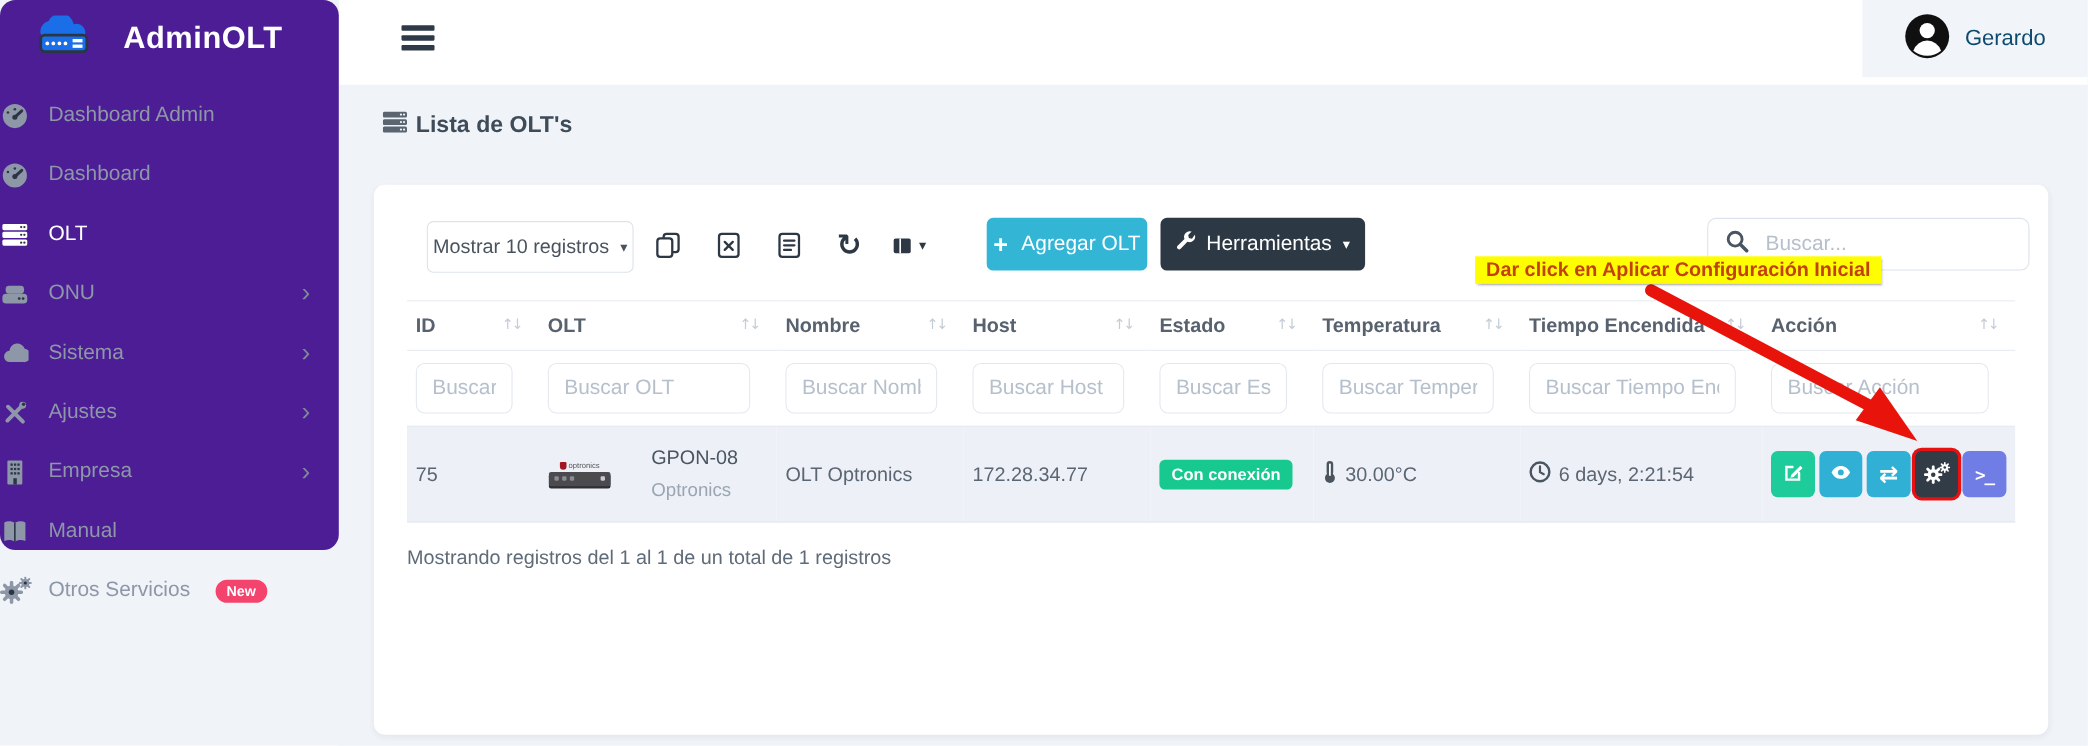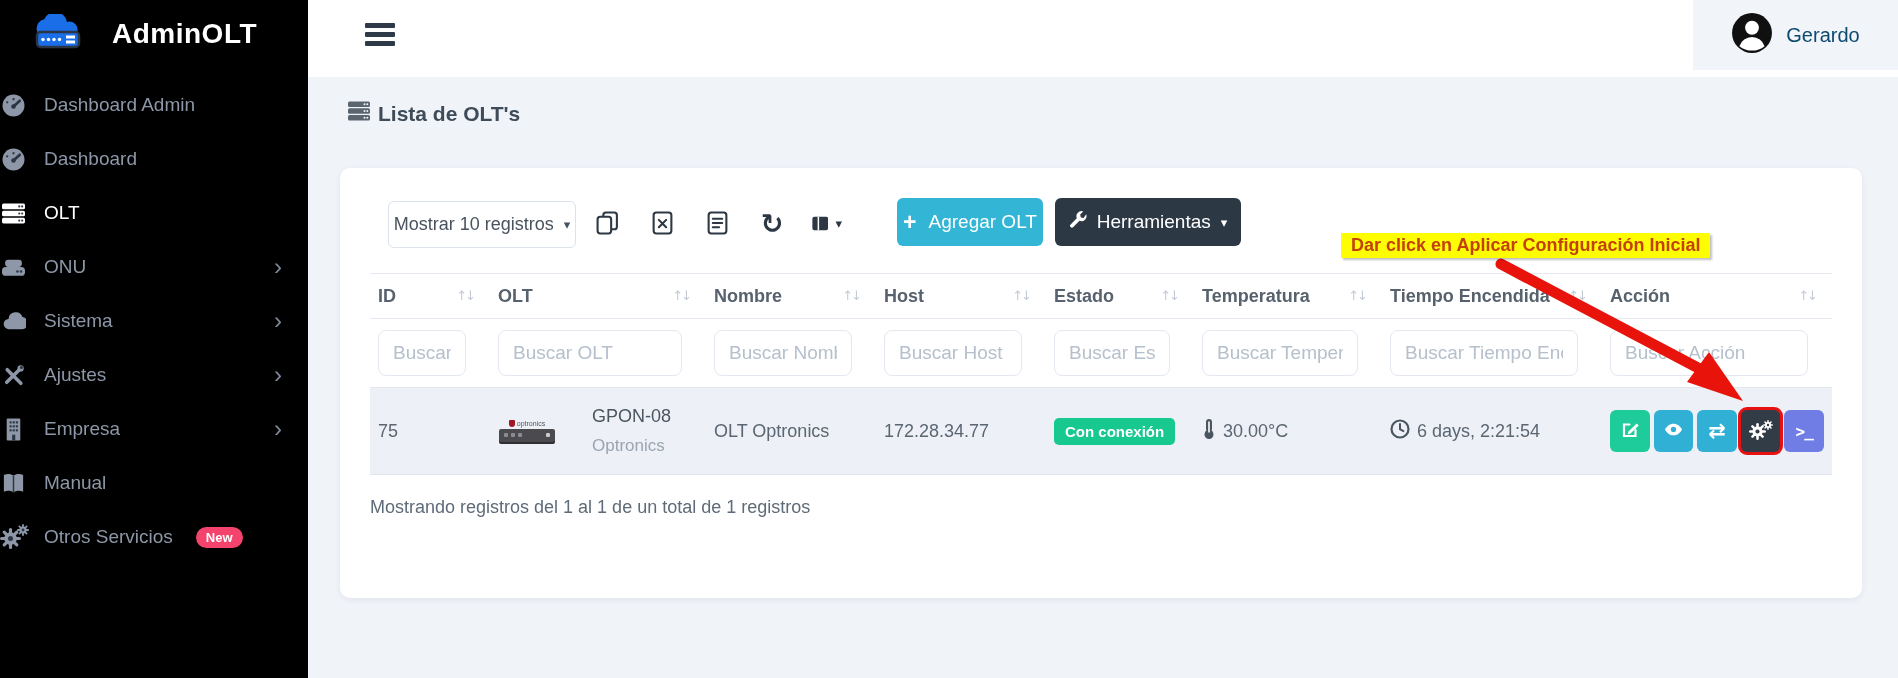"AdminOLT" .sidebar { background: #000000 -> #4c1d95; border-radius: none -> 14px; height: 678px -> 500px }
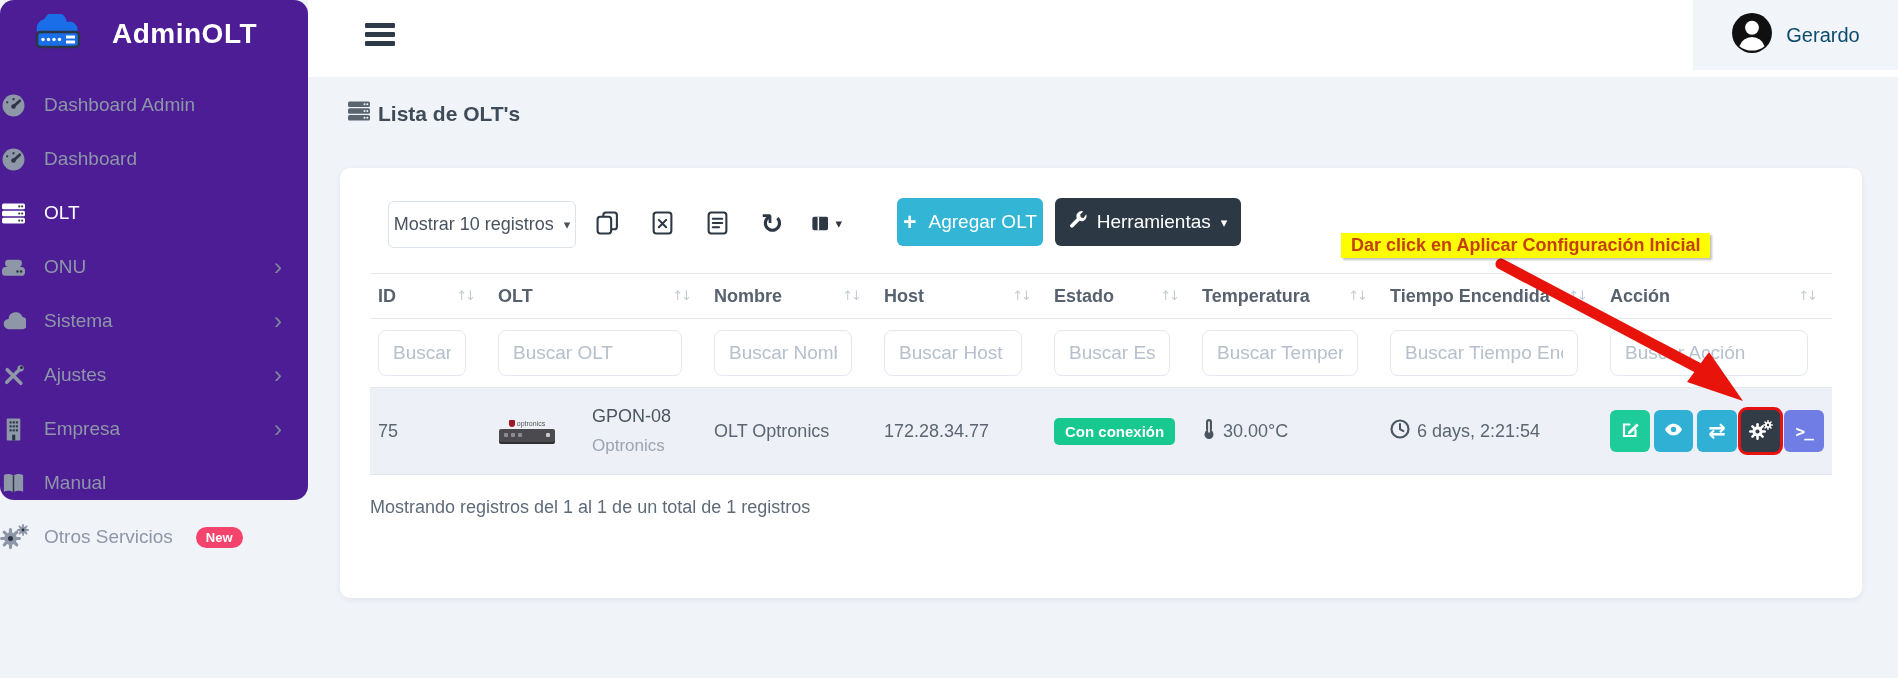"Mostrar 10 registros" .card { height: 430px -> 500px }
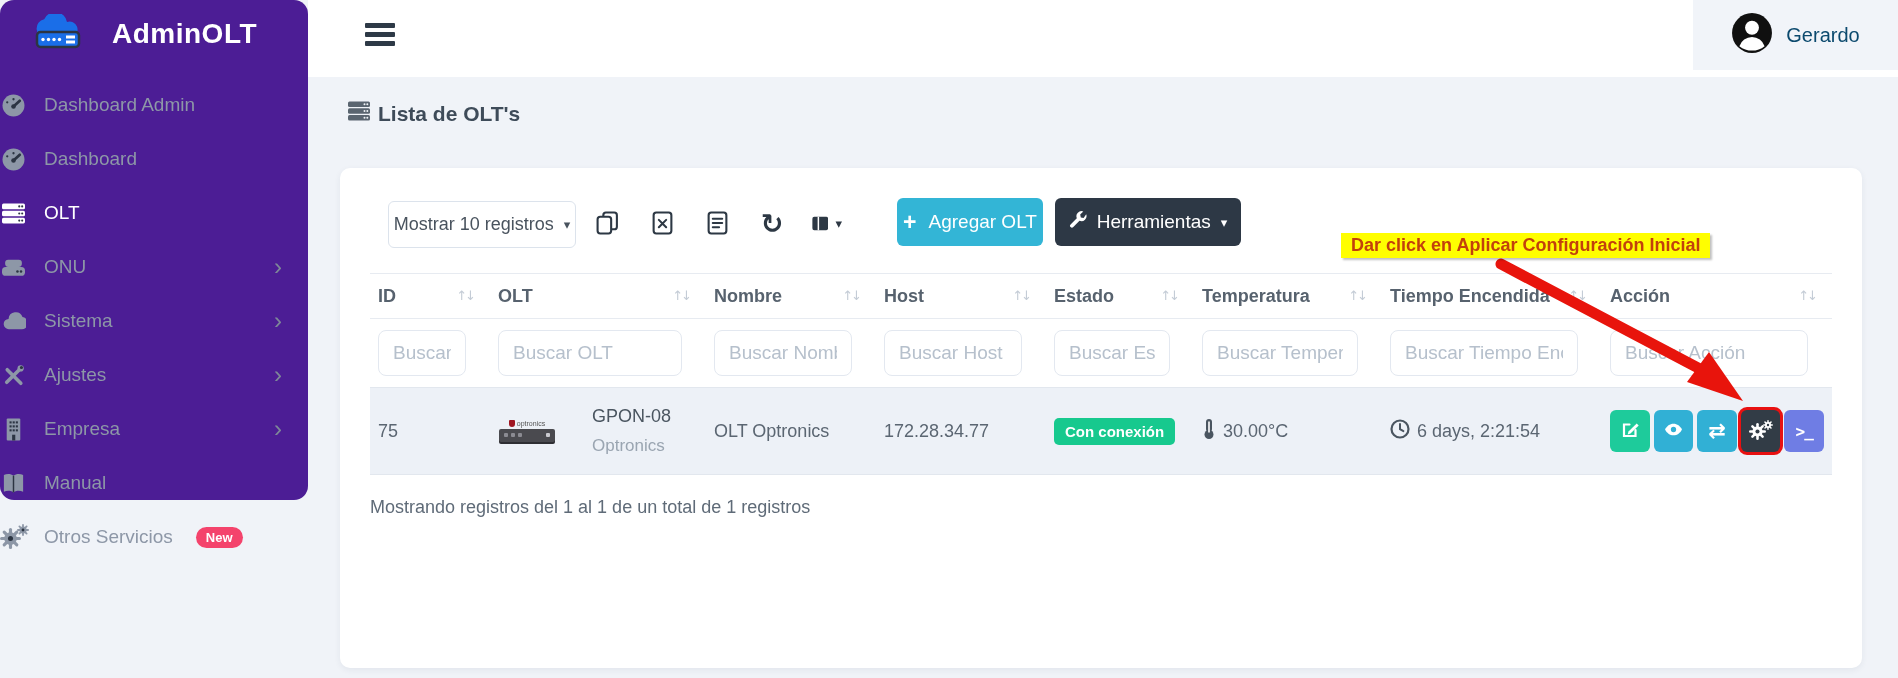"Buscar..." div.searchbox { html: none -> <div> <span> <svg> <circle></circle> <line></line> </svg> </span> <input> </div> }
